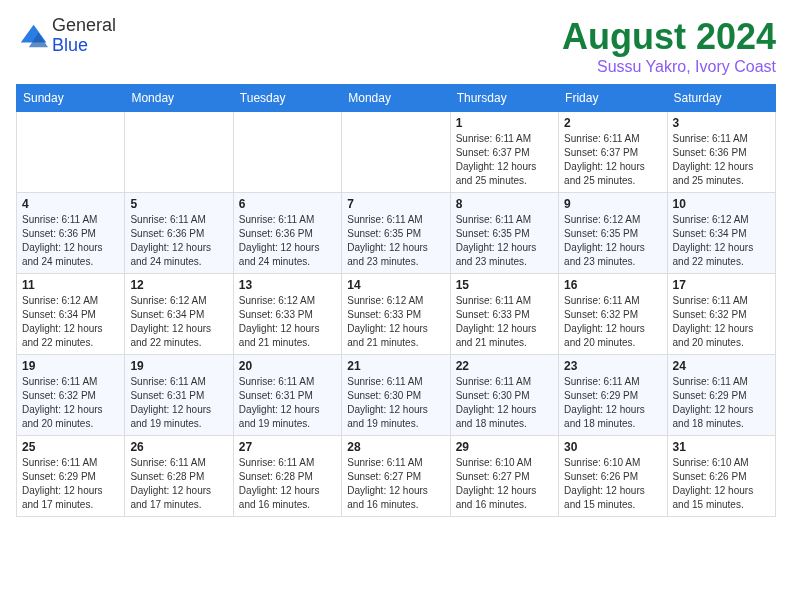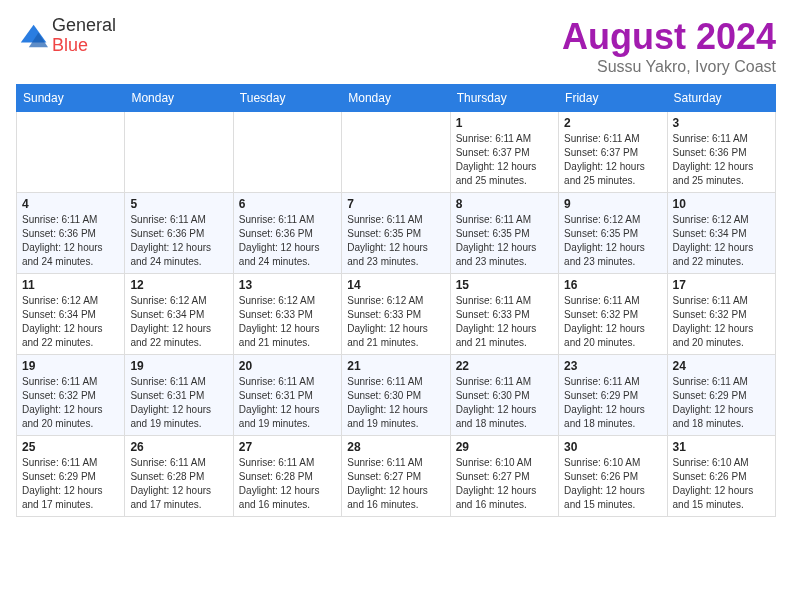"Blue" .logo-text .blue { color: #ef4444 -> #1d4ed8 }
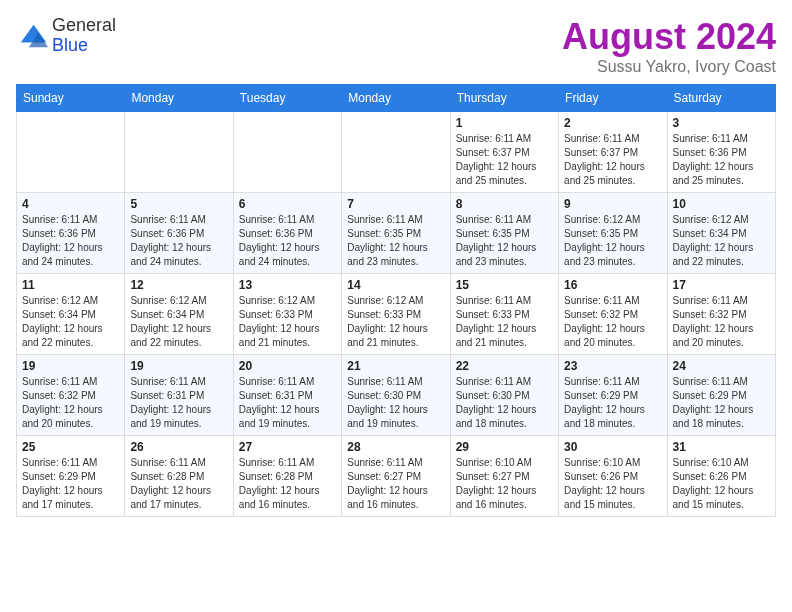"August 2024" .month-year { color: #a21caf -> #15803d }
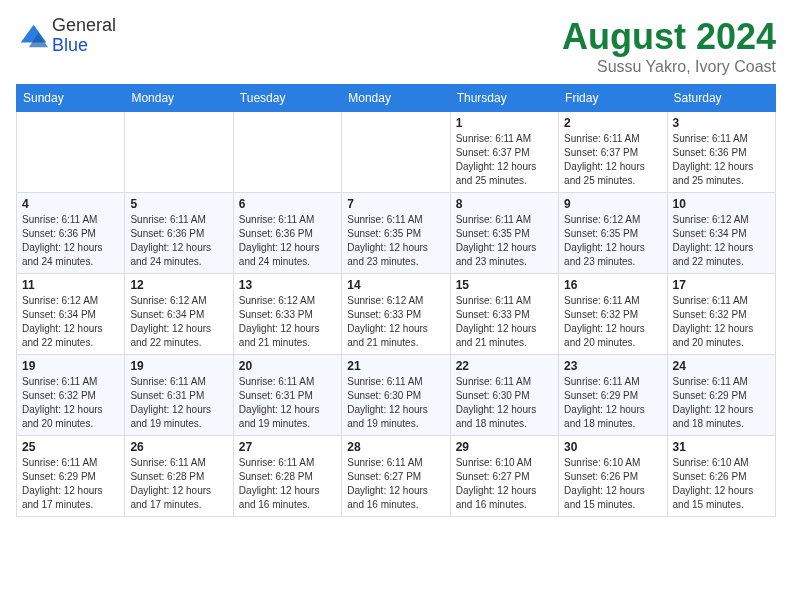"Sussu Yakro, Ivory Coast" .location { color: #737373 -> #8b5cf6 }
